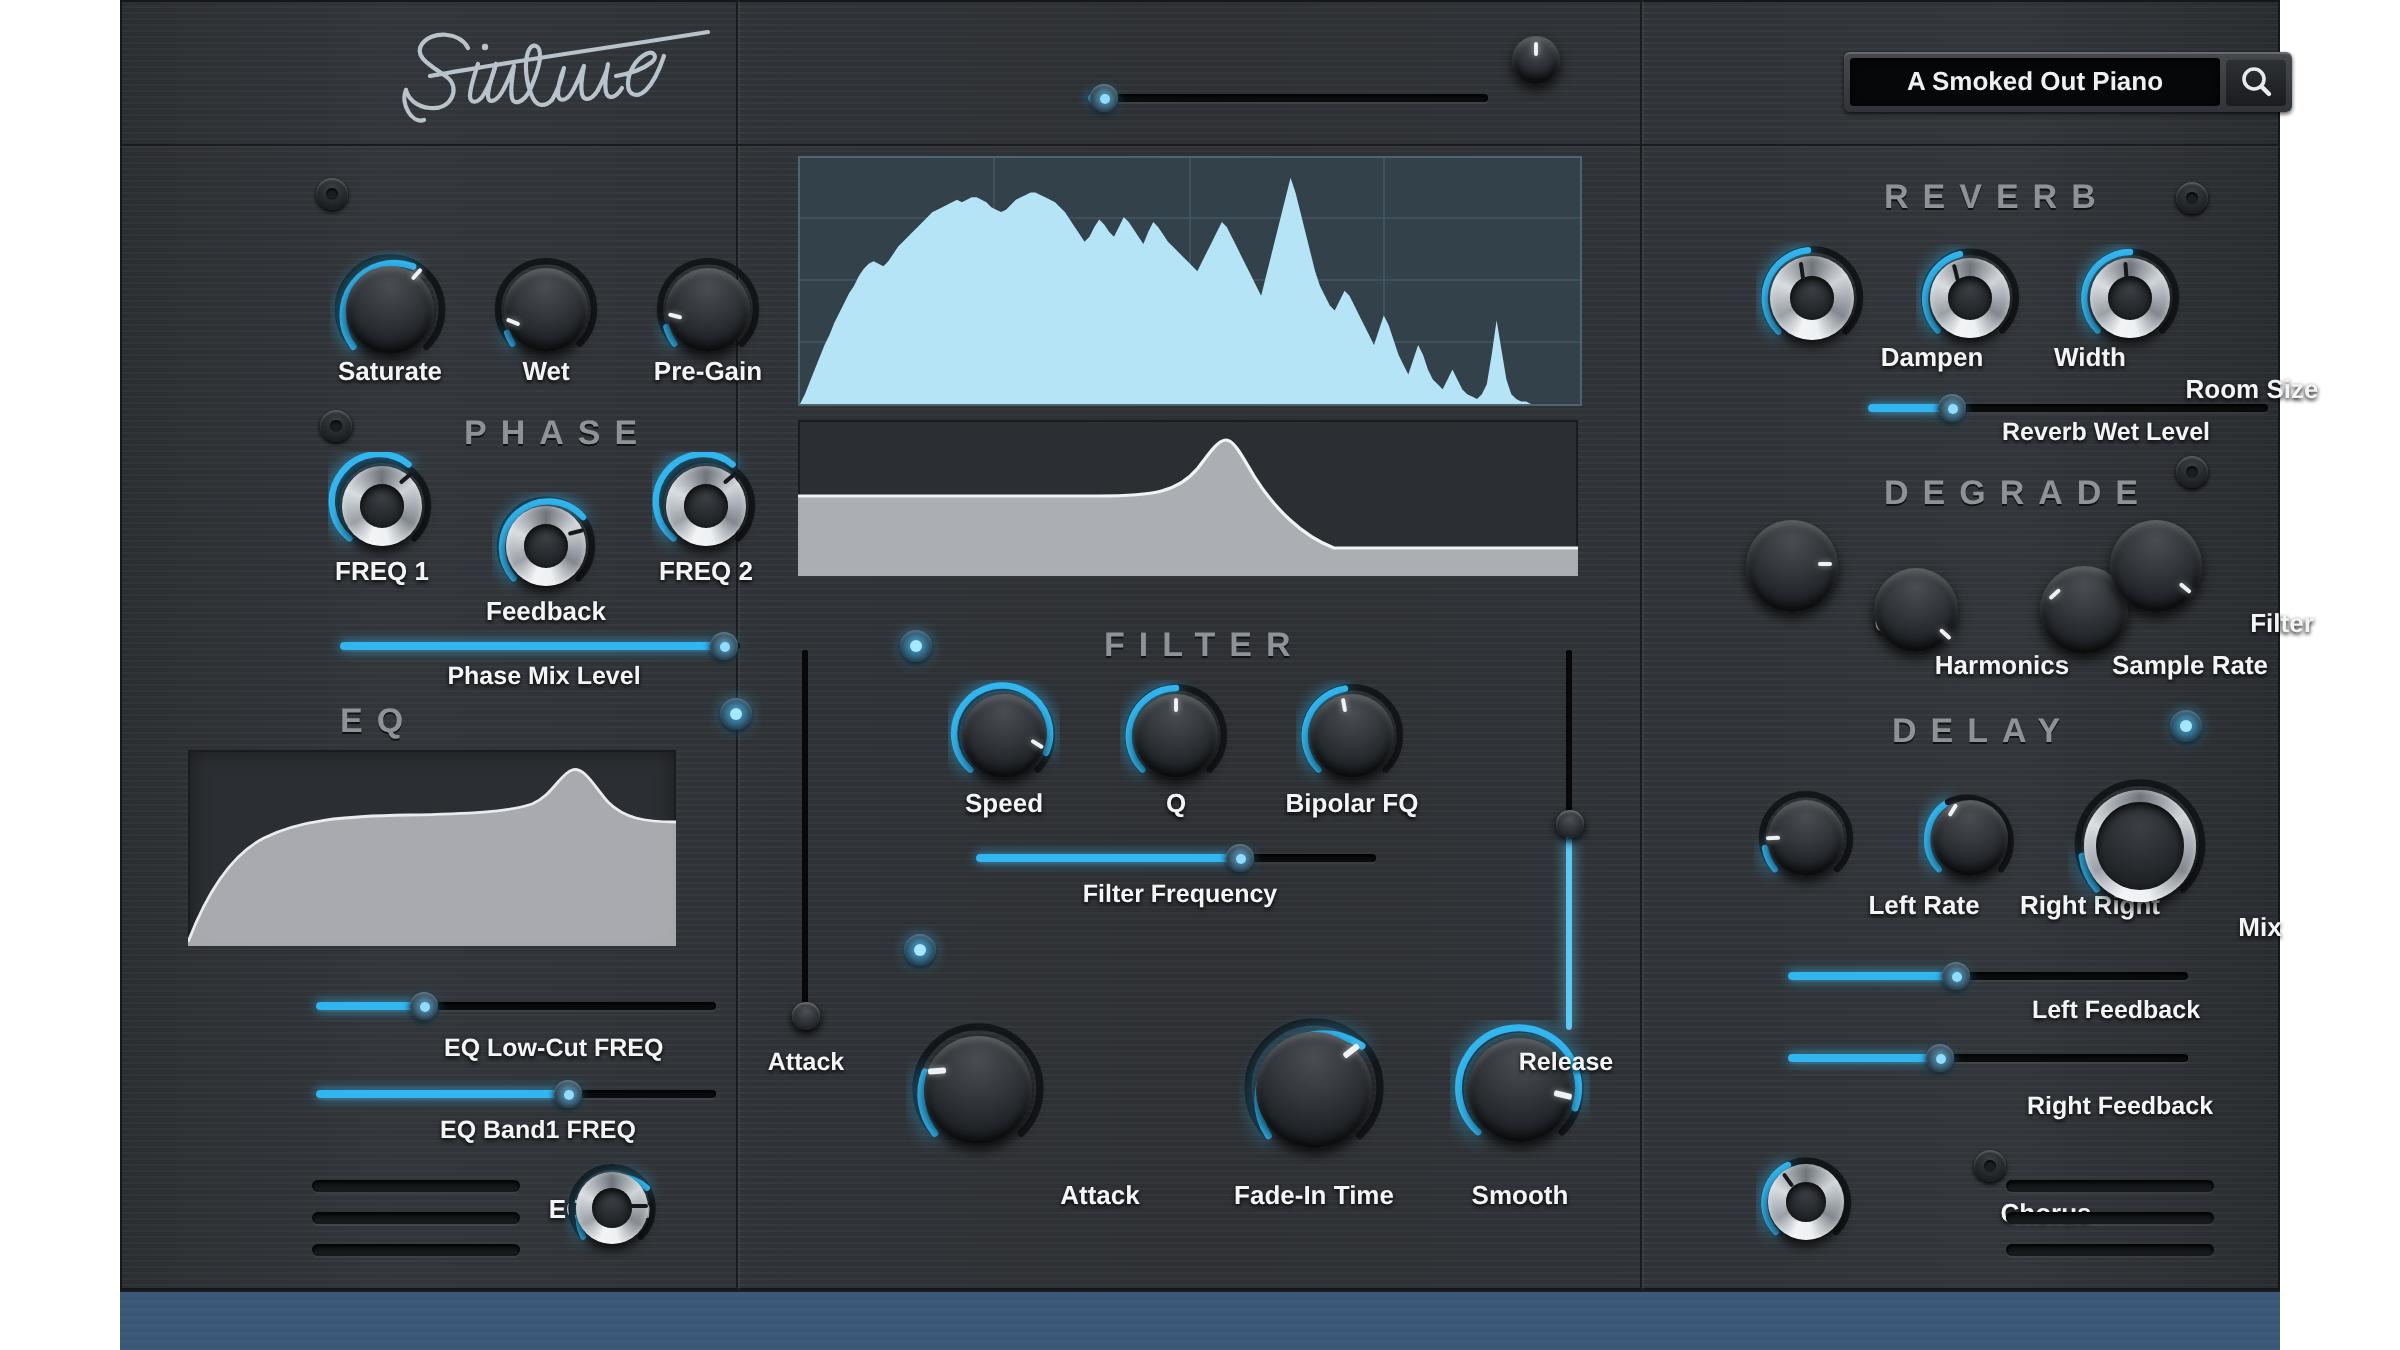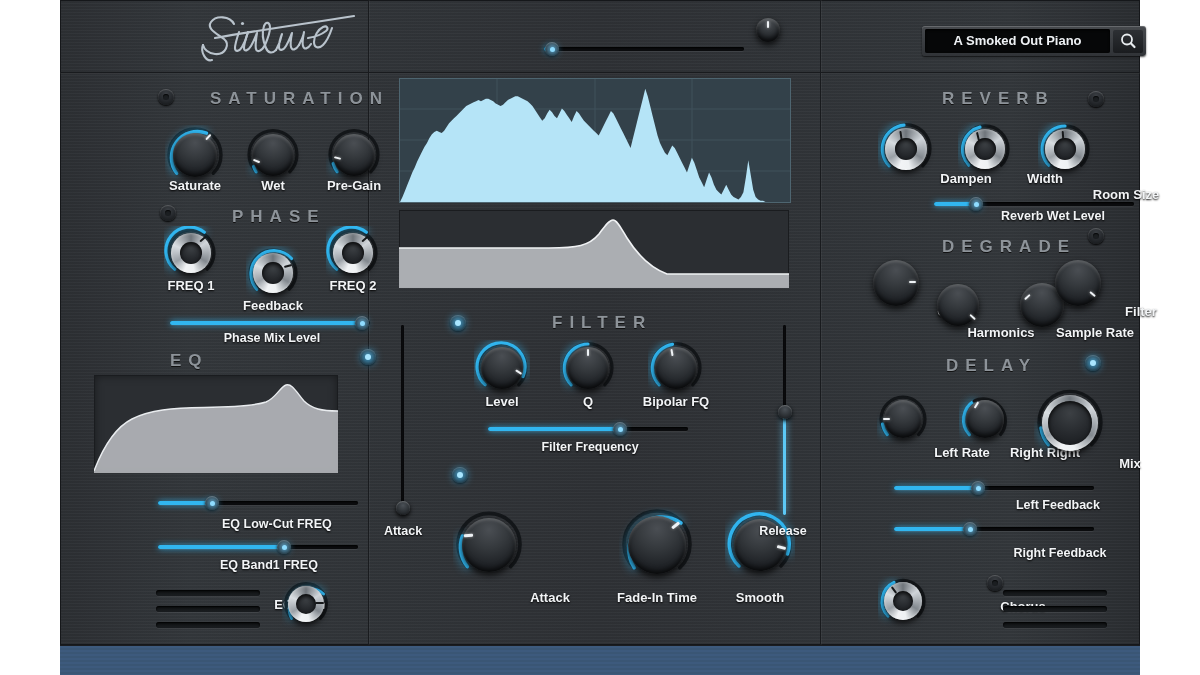"SATURATION" div.sect-title { html: <div>SATURATION</div> -> none }
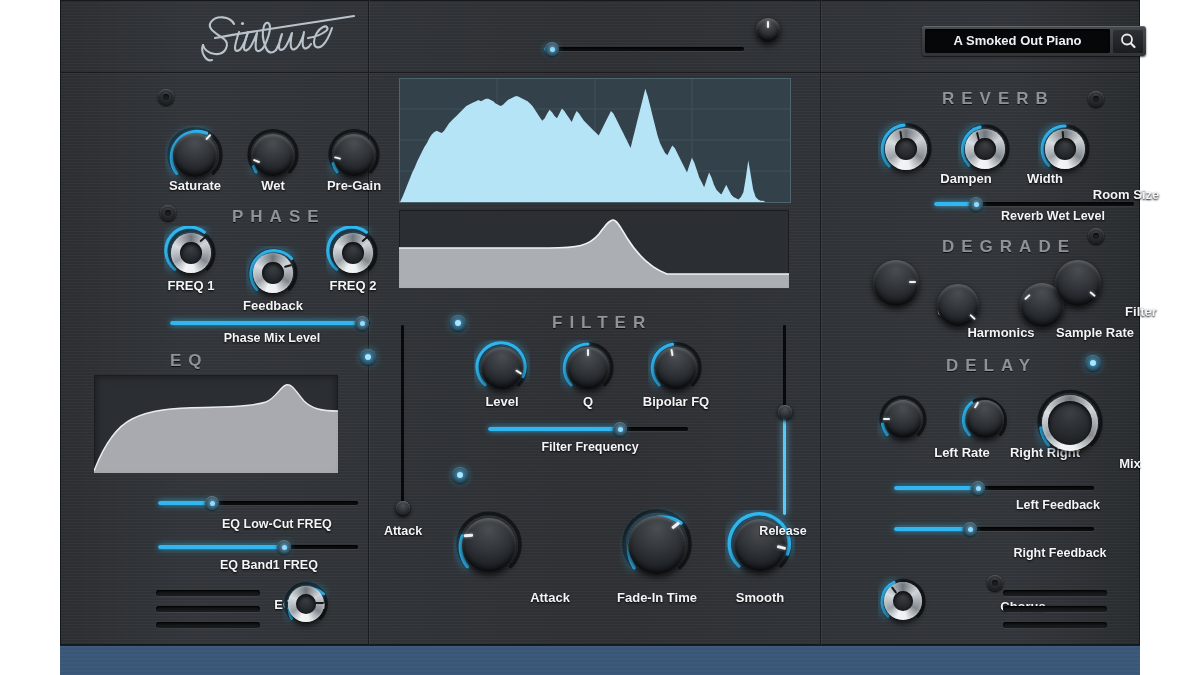"Level" div.klabel { text: Level -> Speed }
